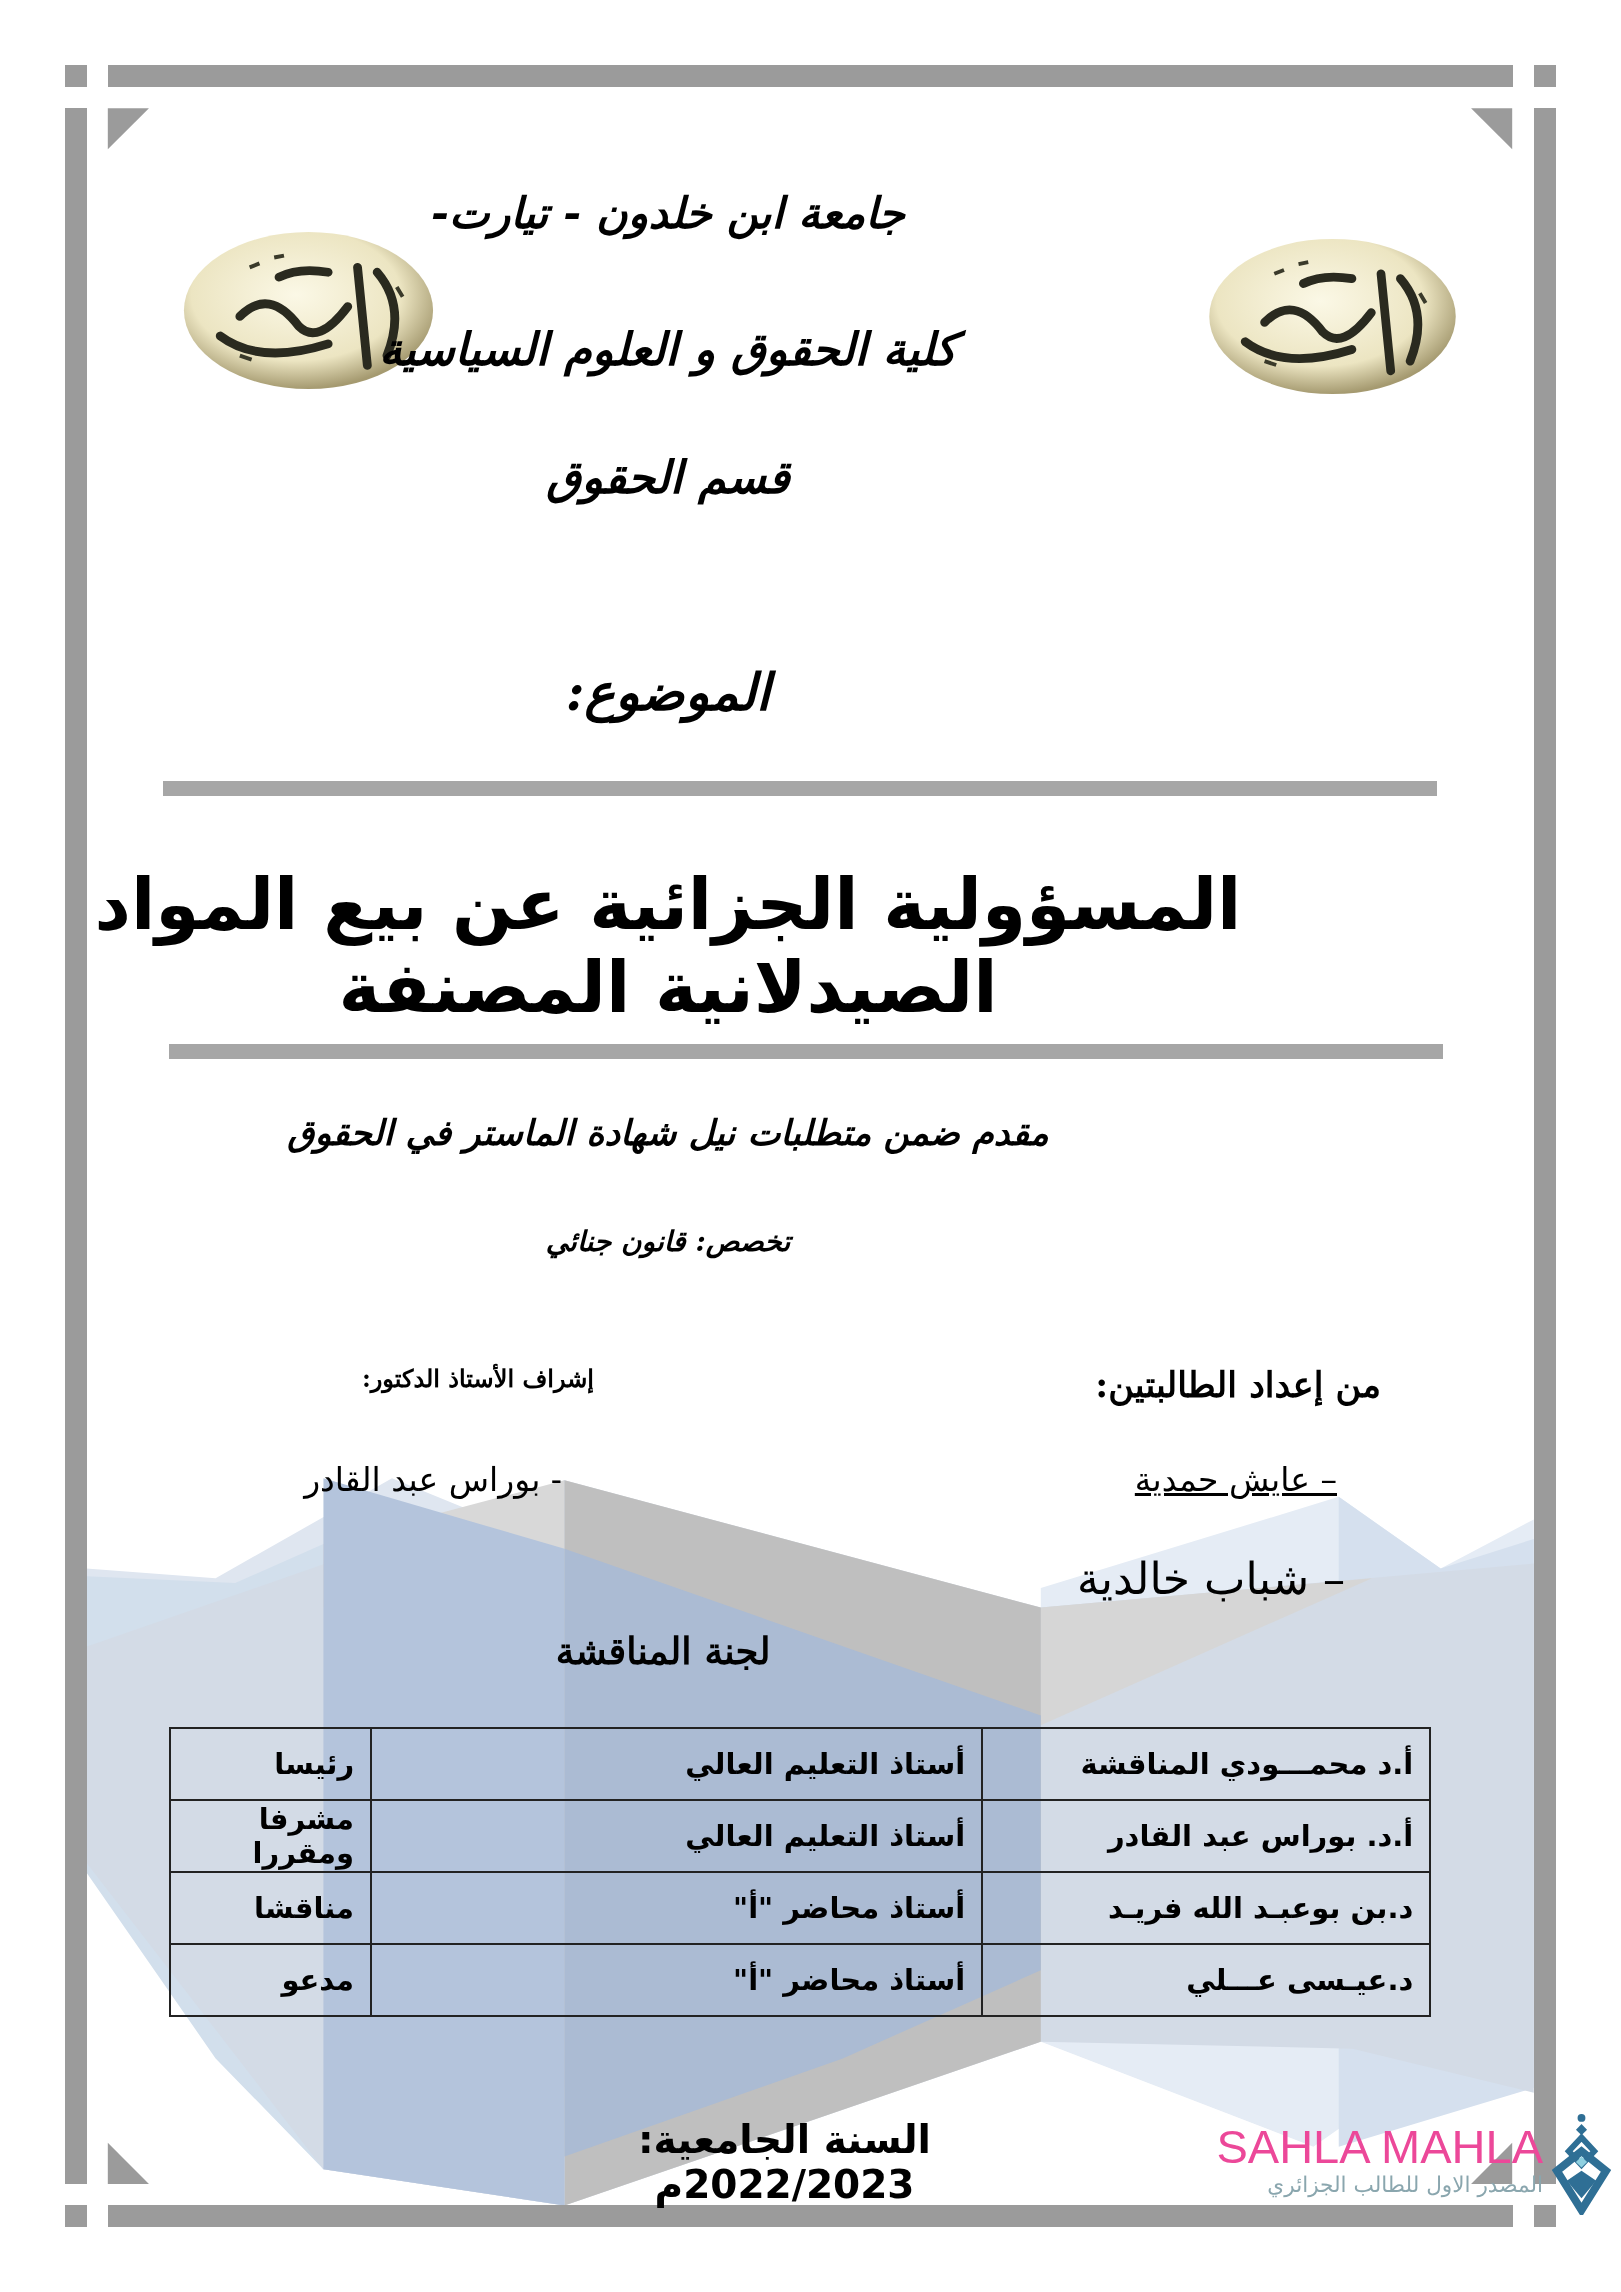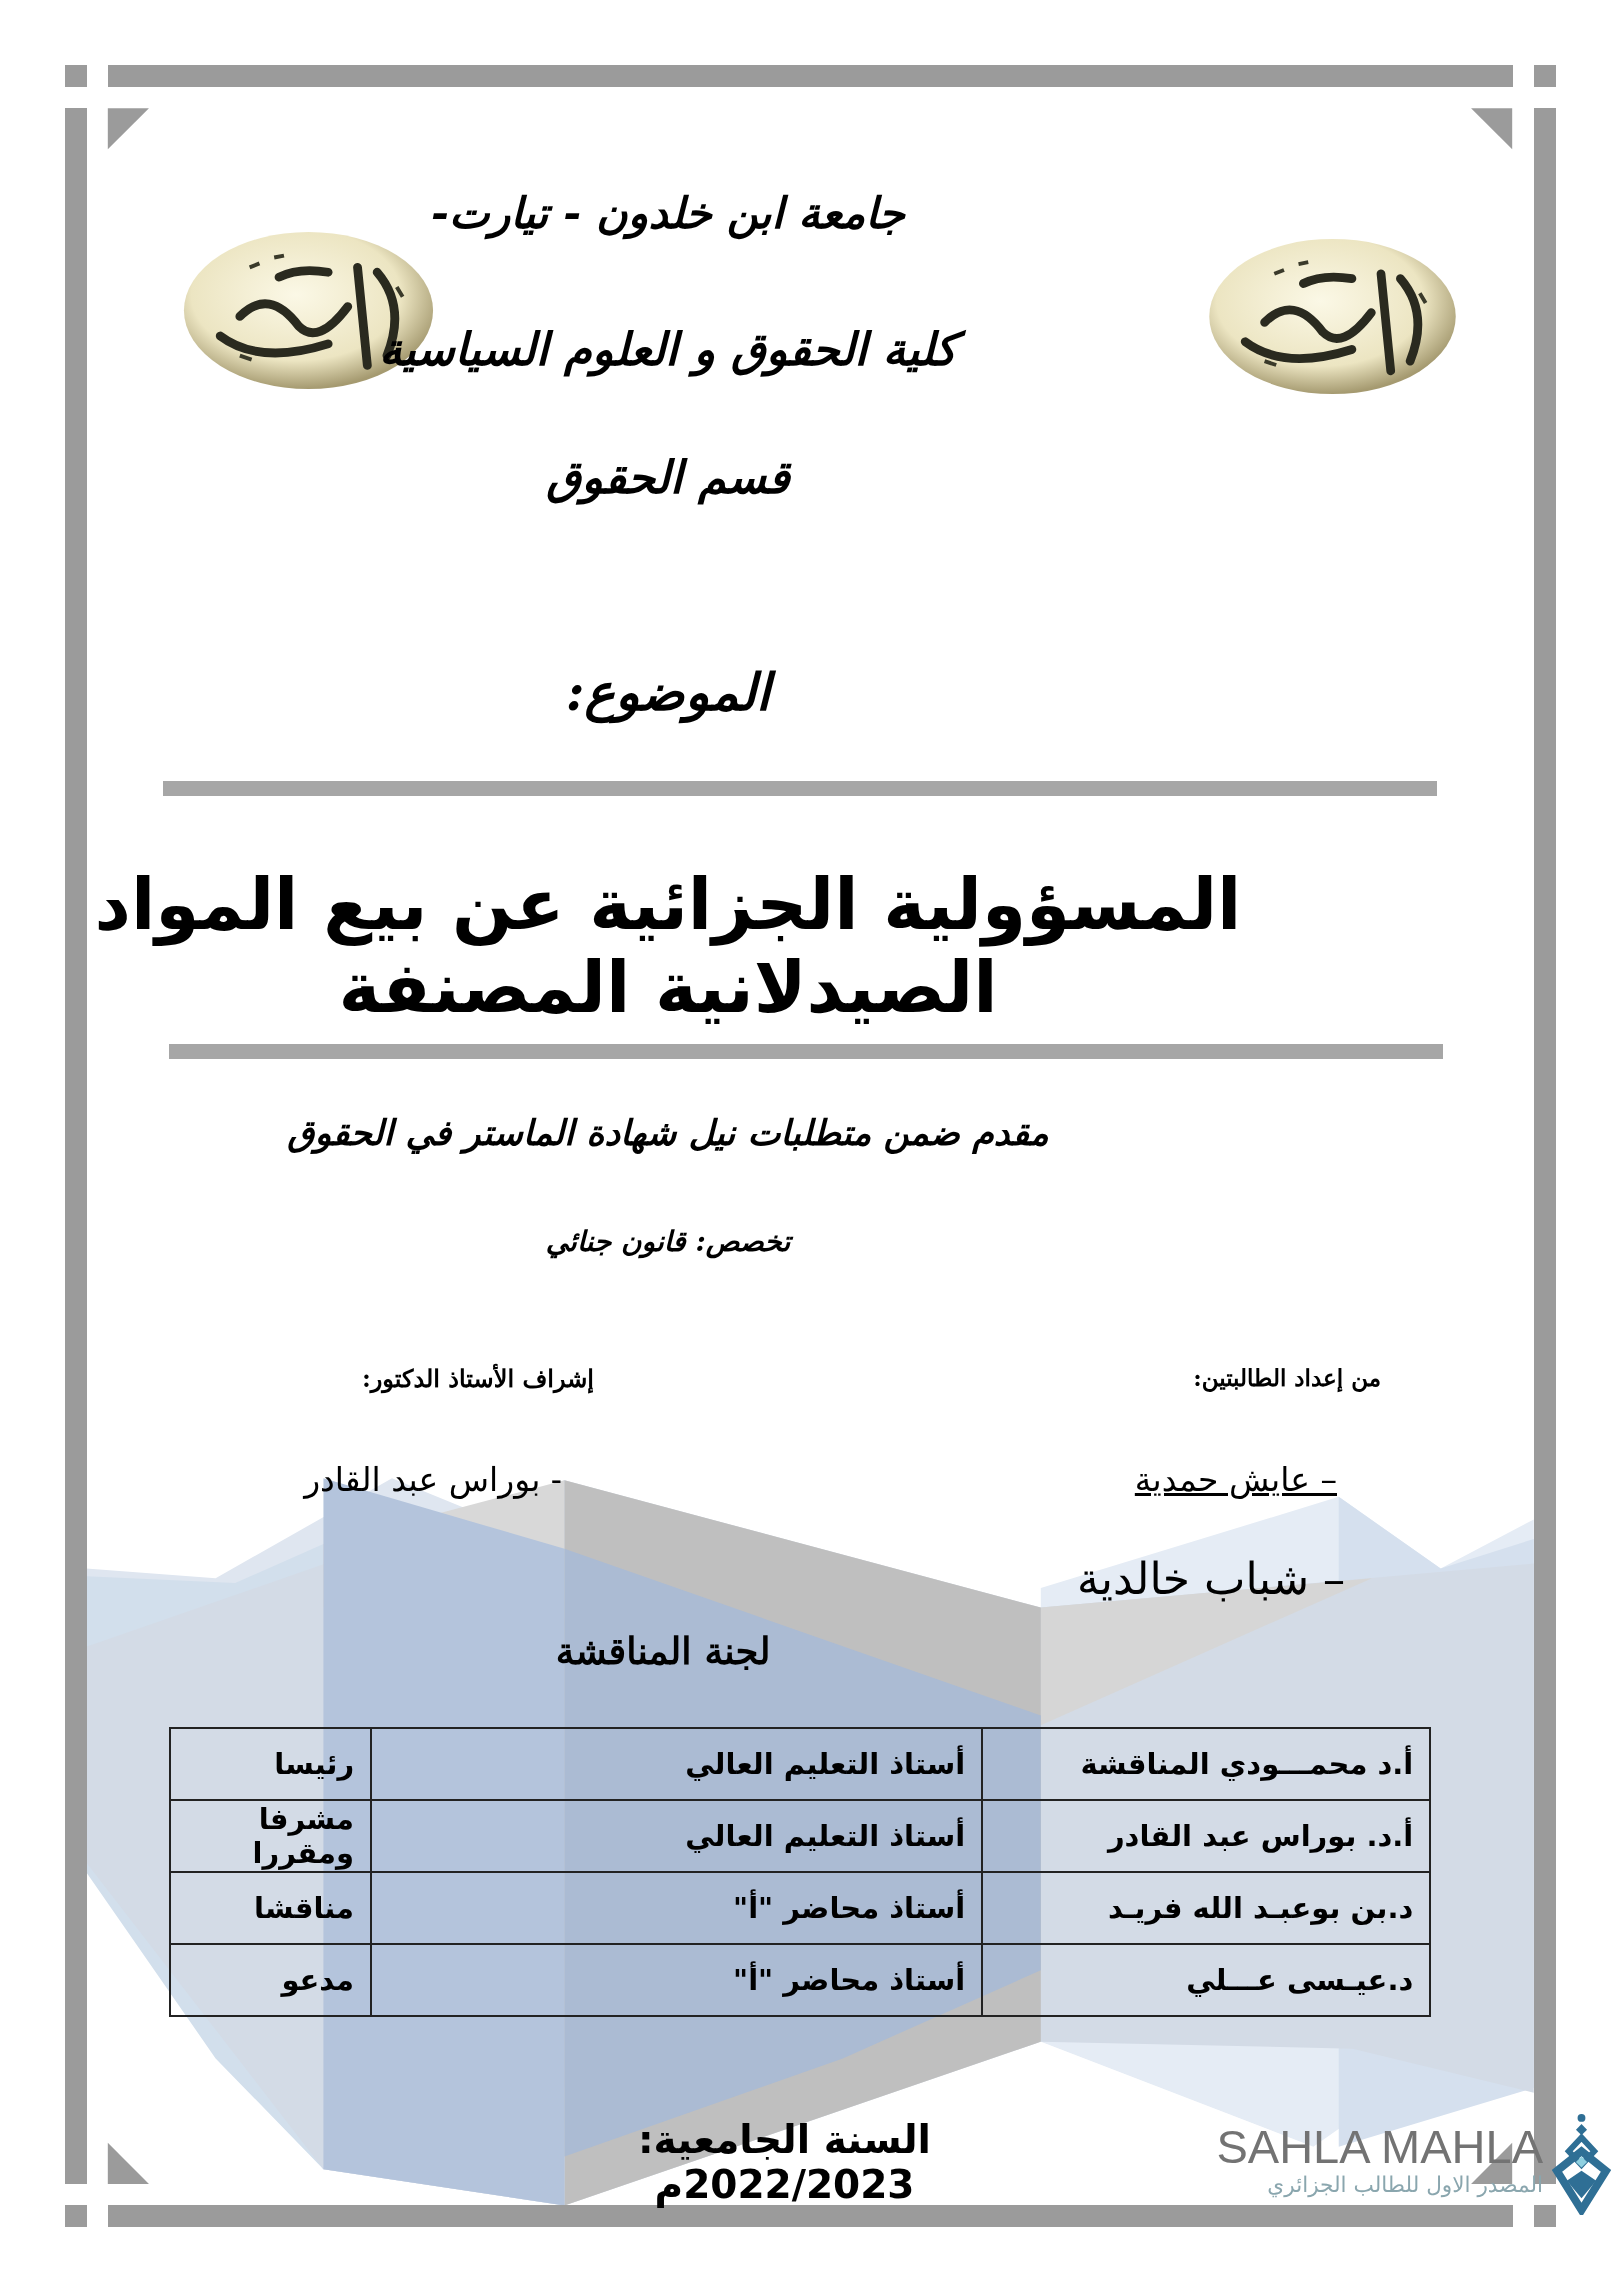"من إعداد الطالبتين:" div.layer { font-size: 23px -> 35px }
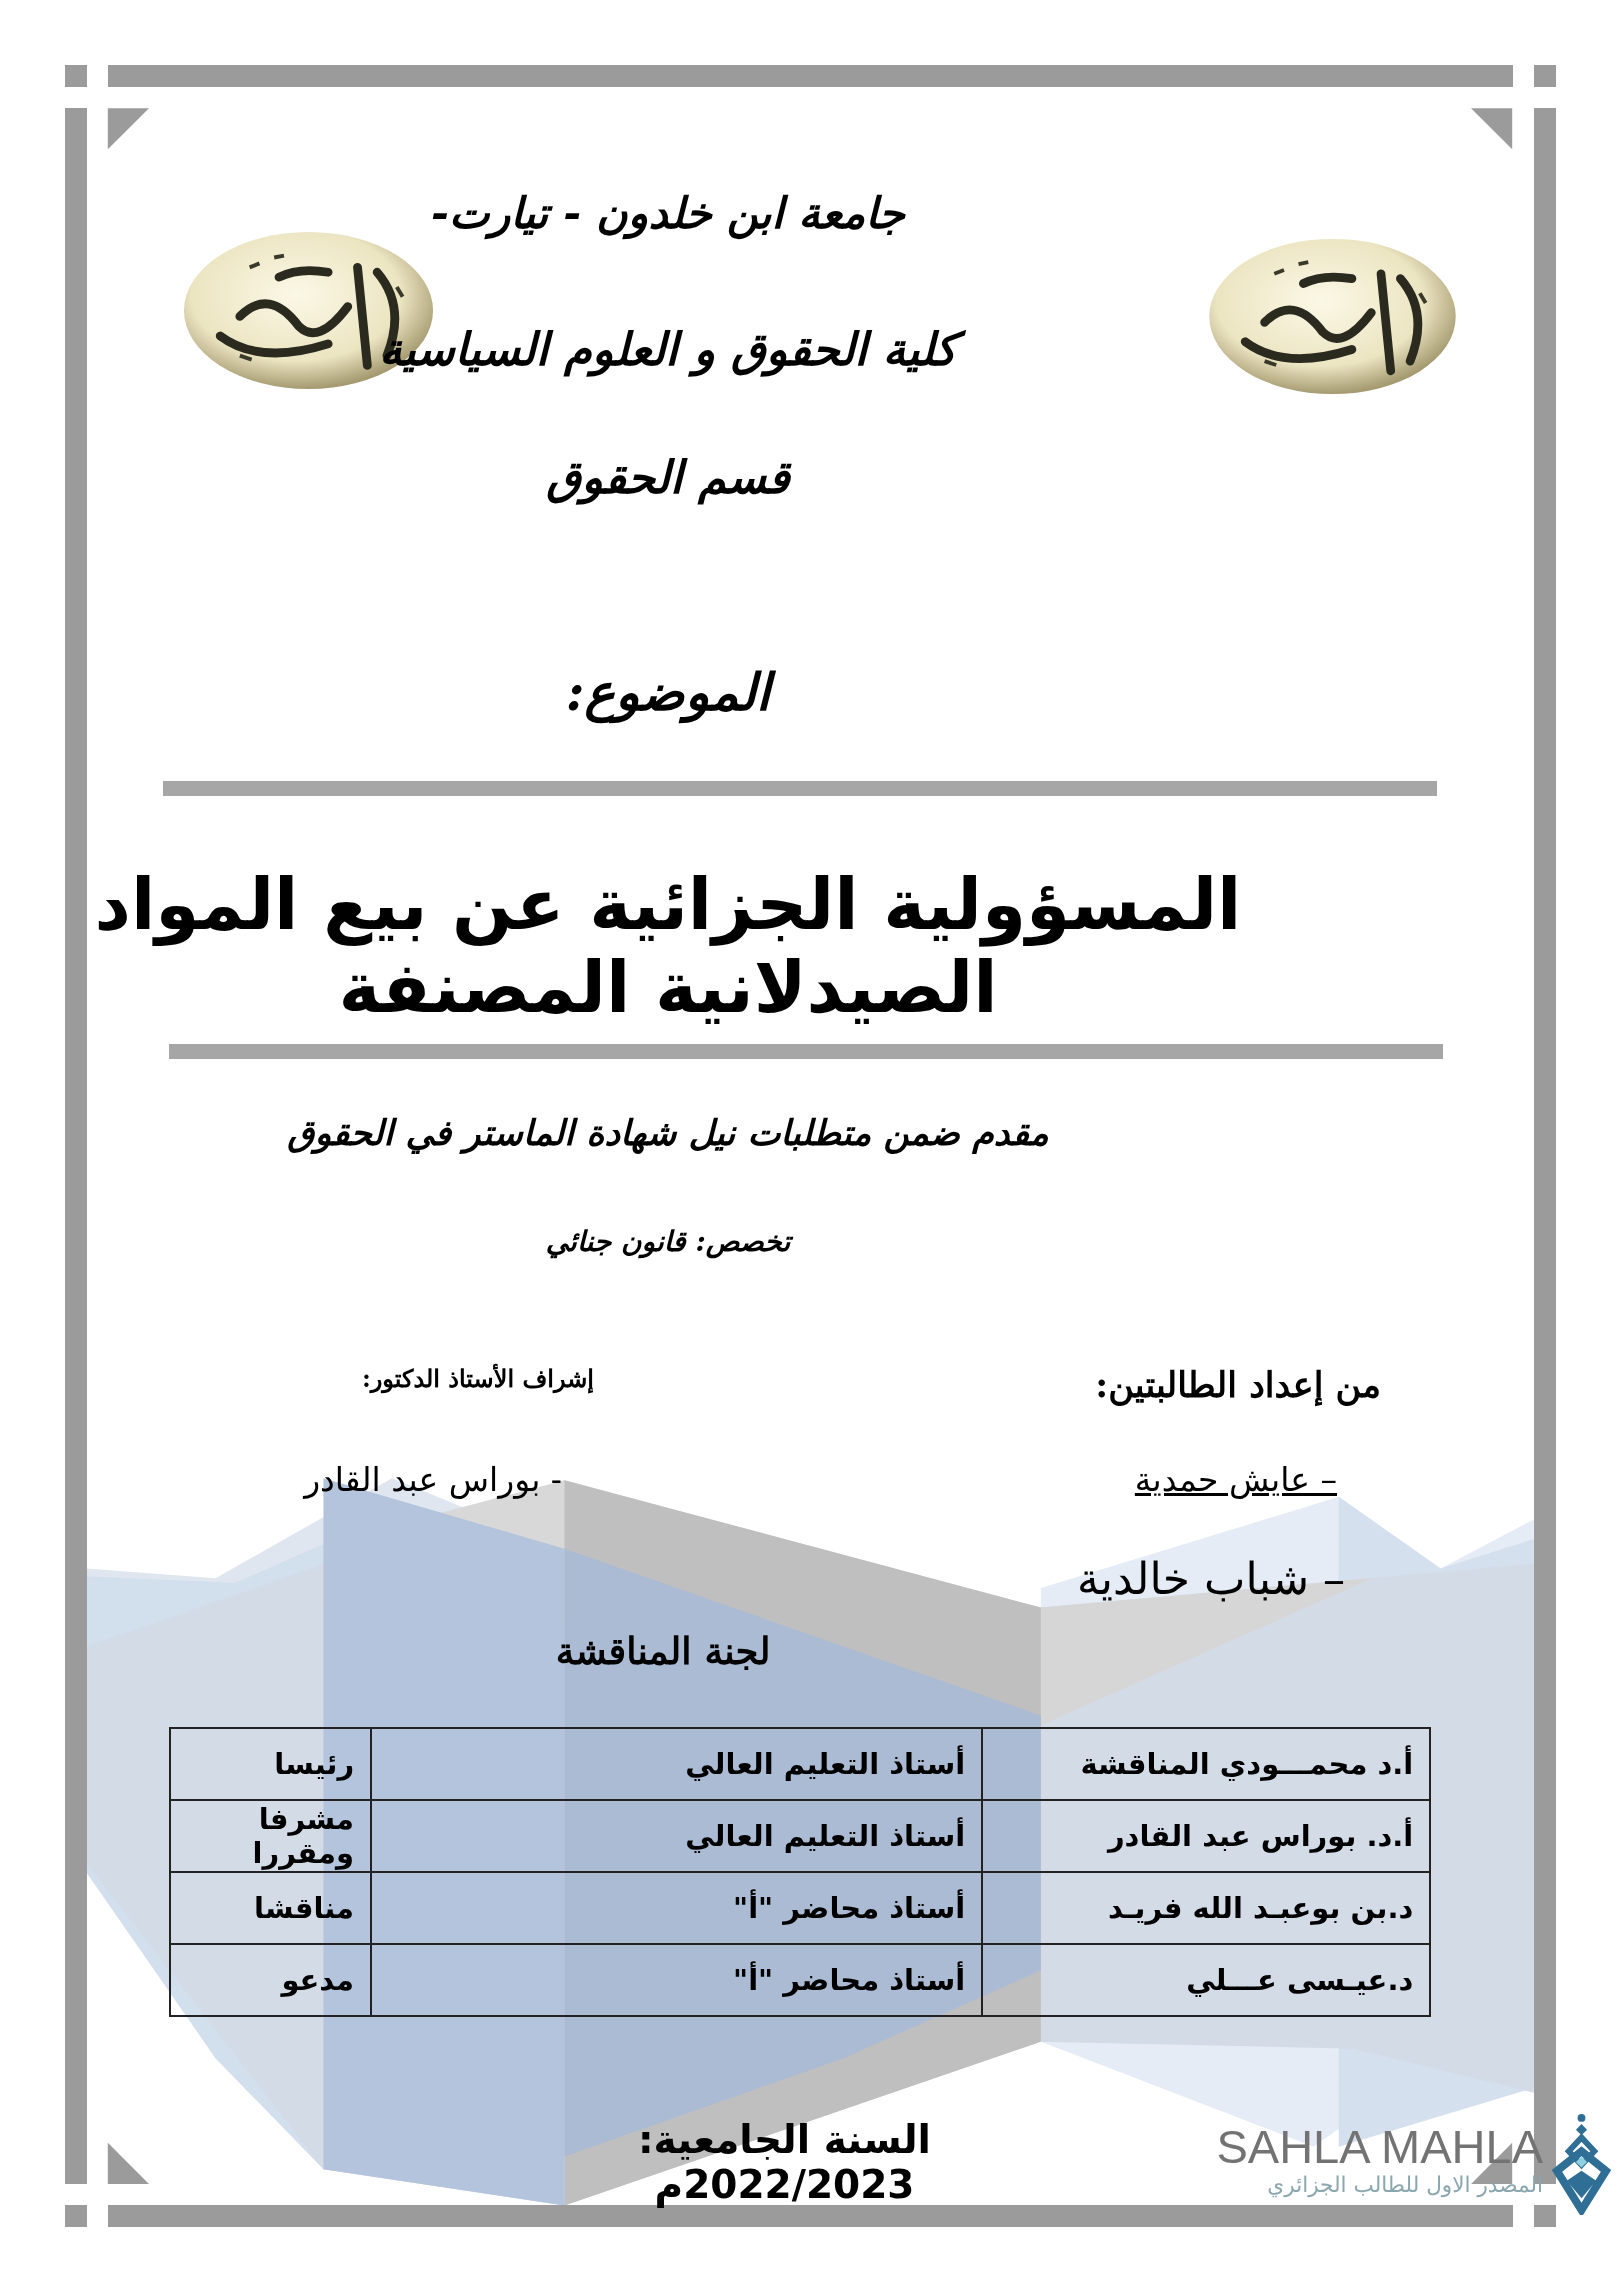"SAHLA MAHLA" div { color: #737373 -> #ec4899 }
